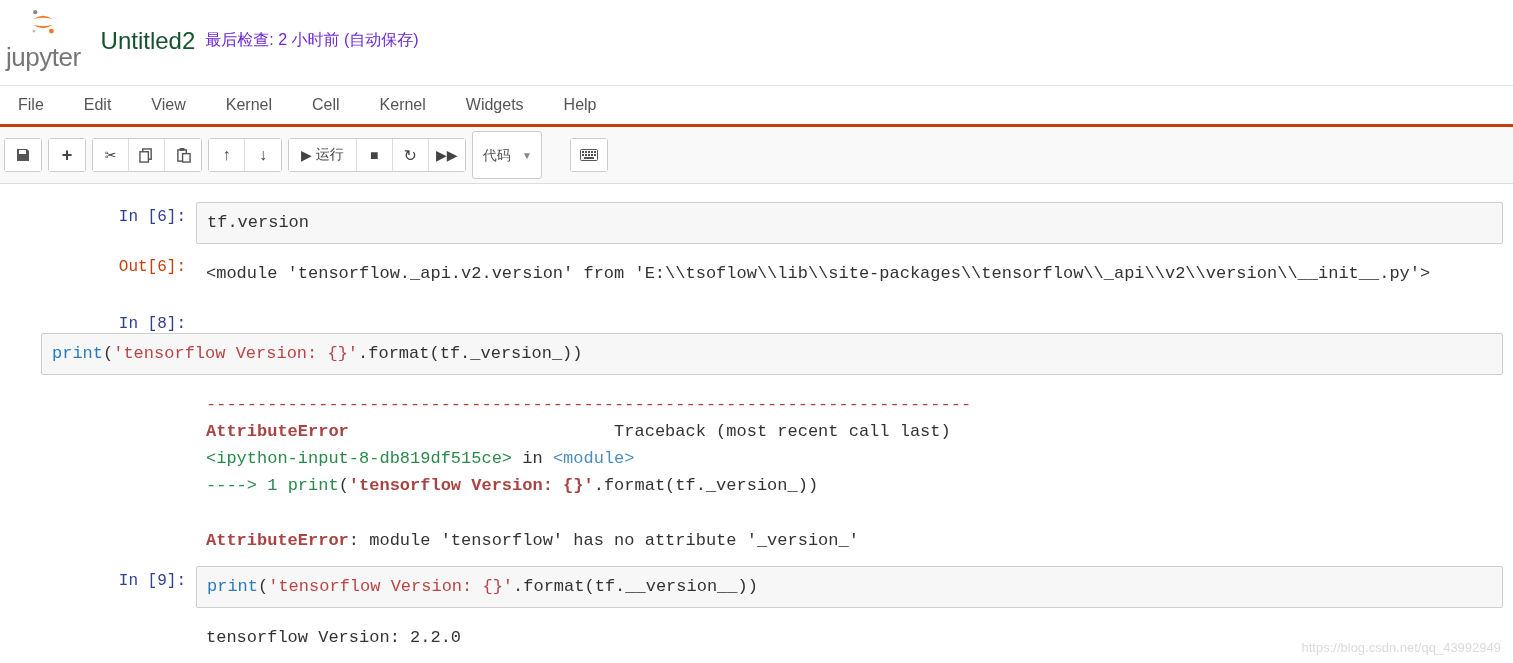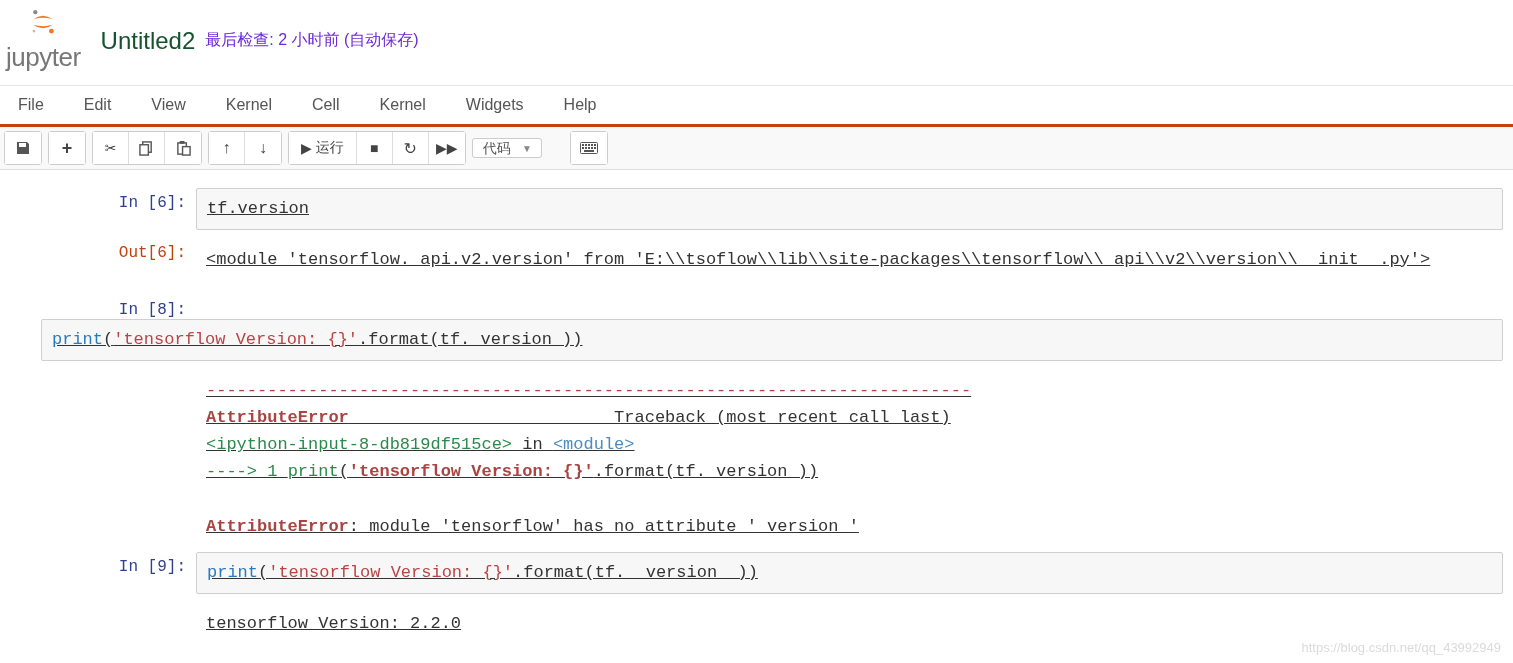"代码" .tb-select { height: 20px -> 48px }
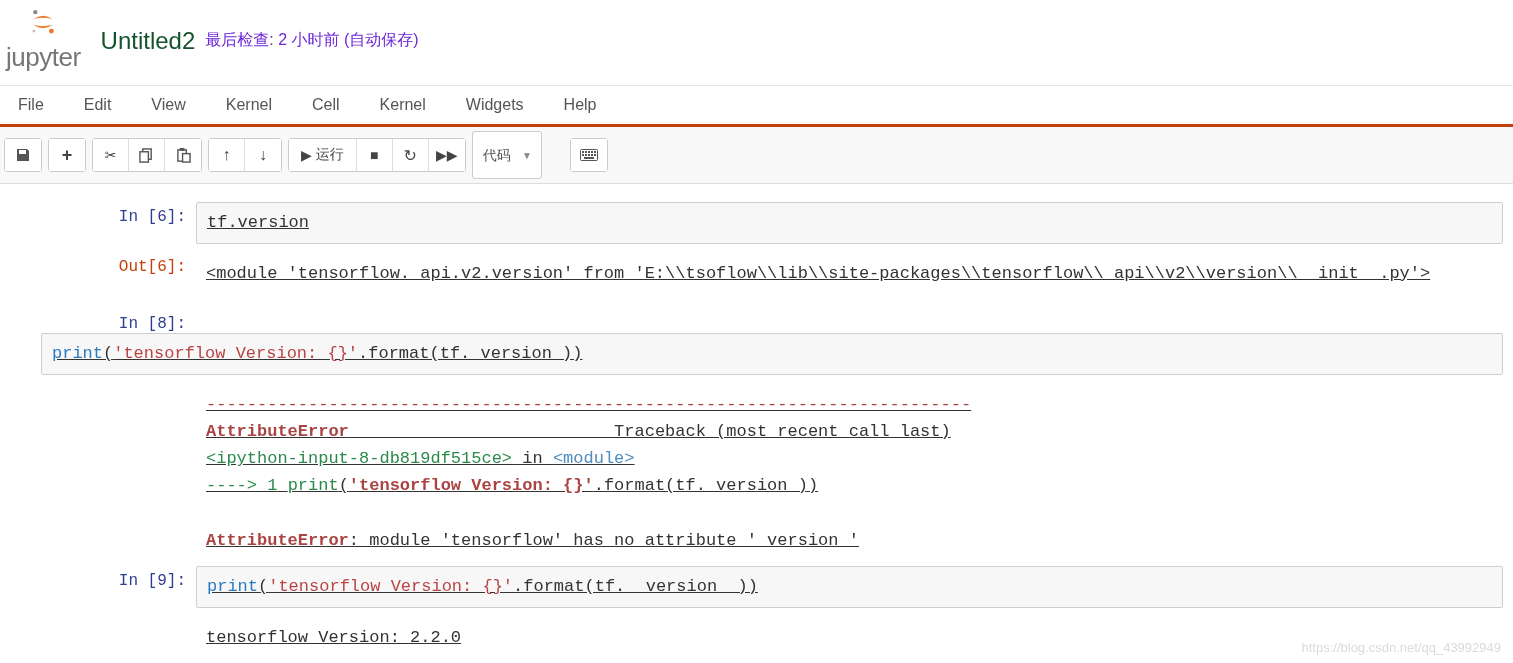"tf.version" .cell-body { text-decoration: underline -> none }
